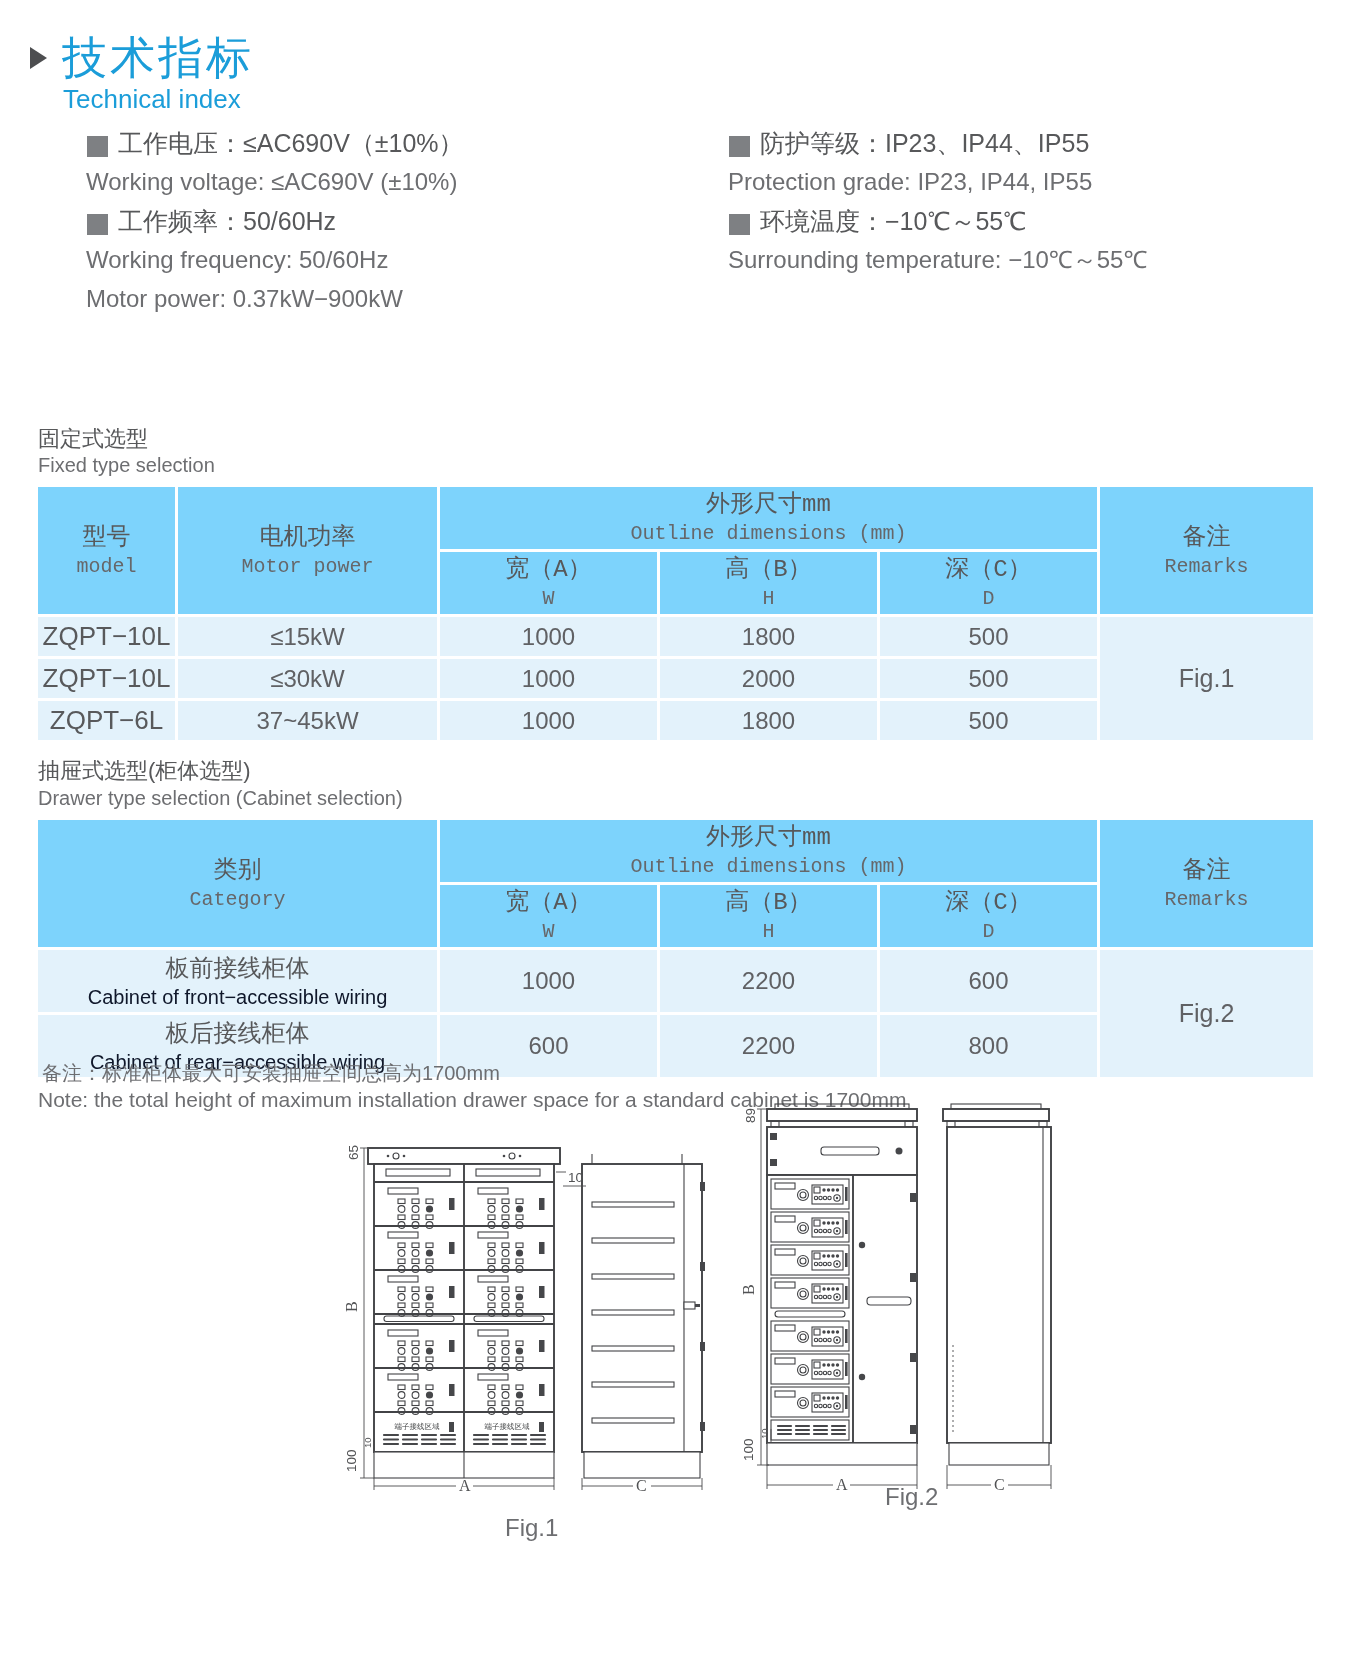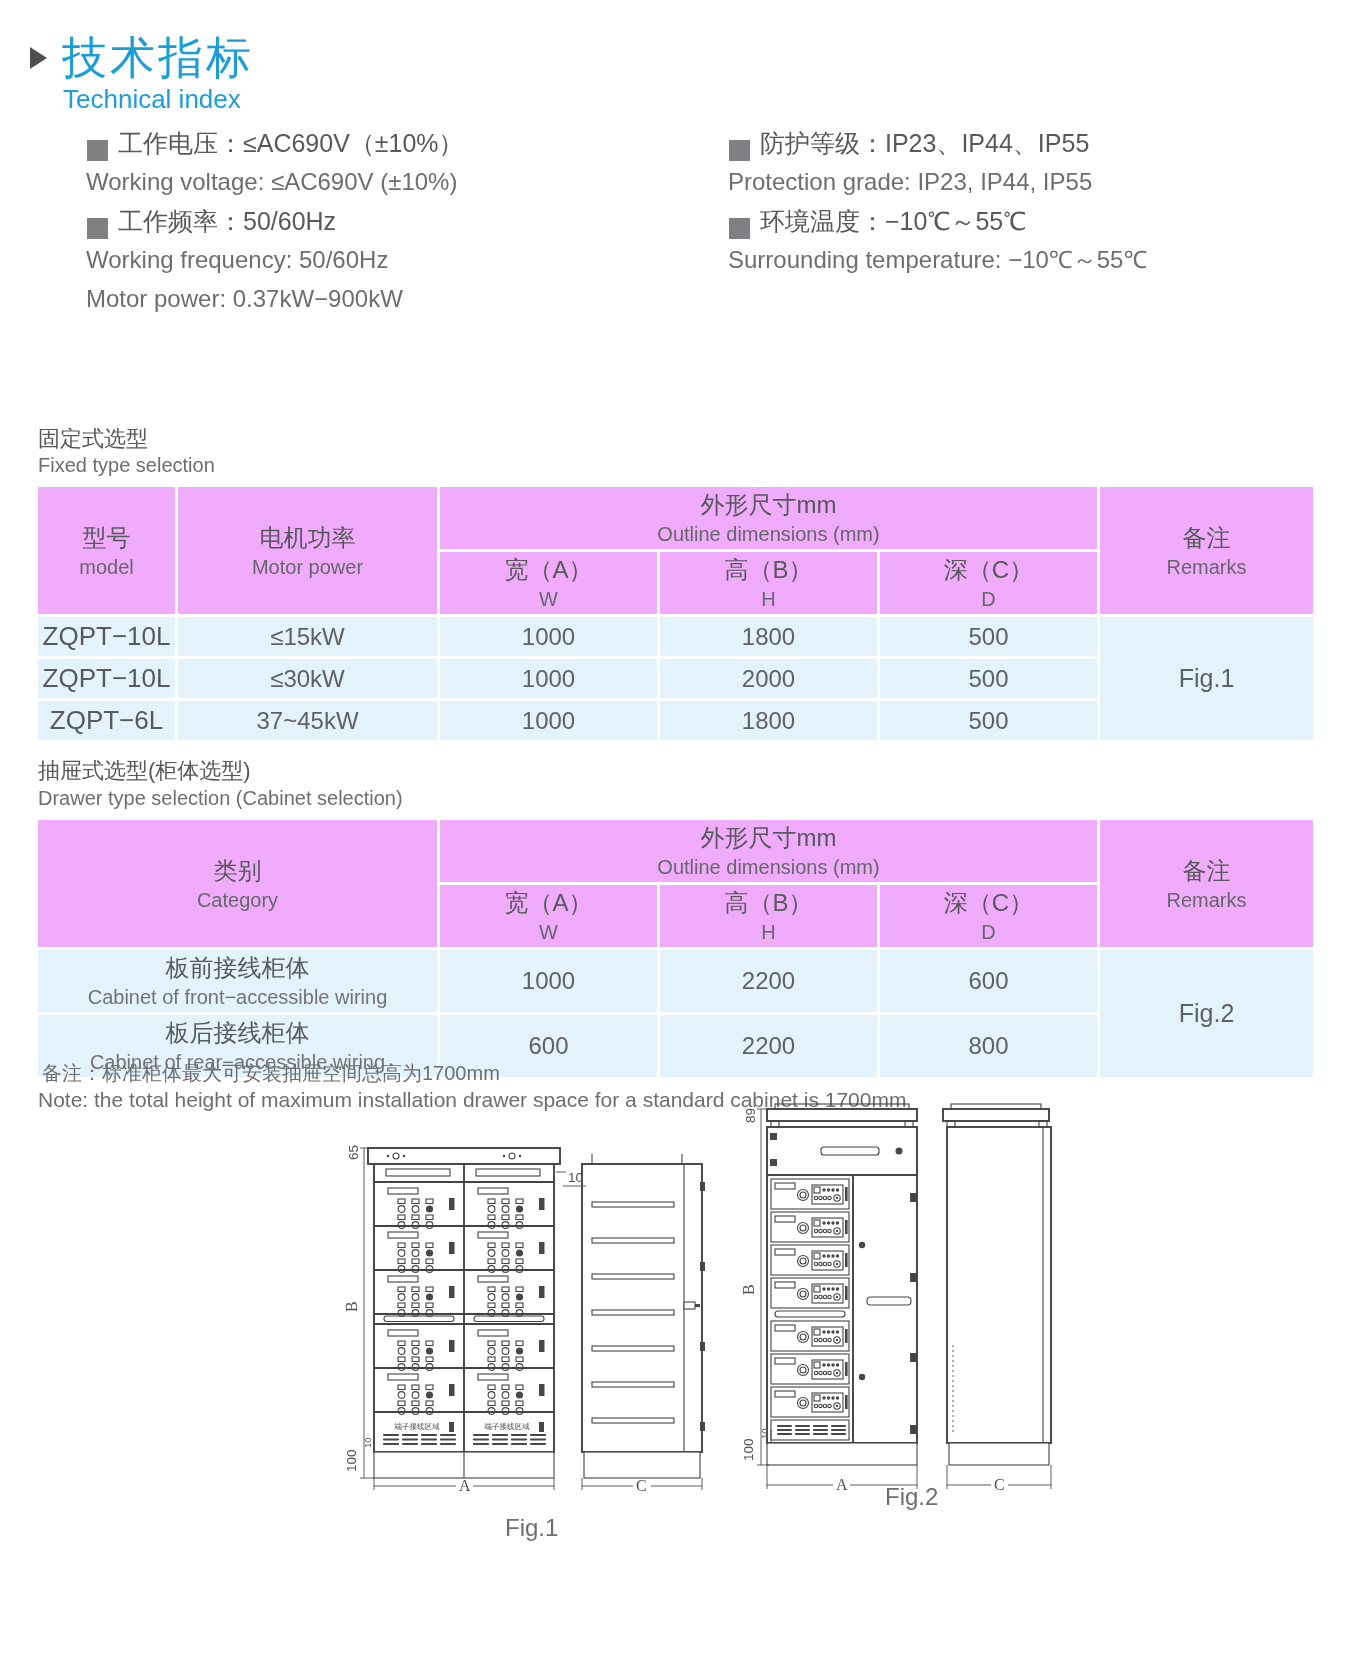"工作电压：≤AC690V（±10%）" .spec .zh { align-items: flex-end -> center }
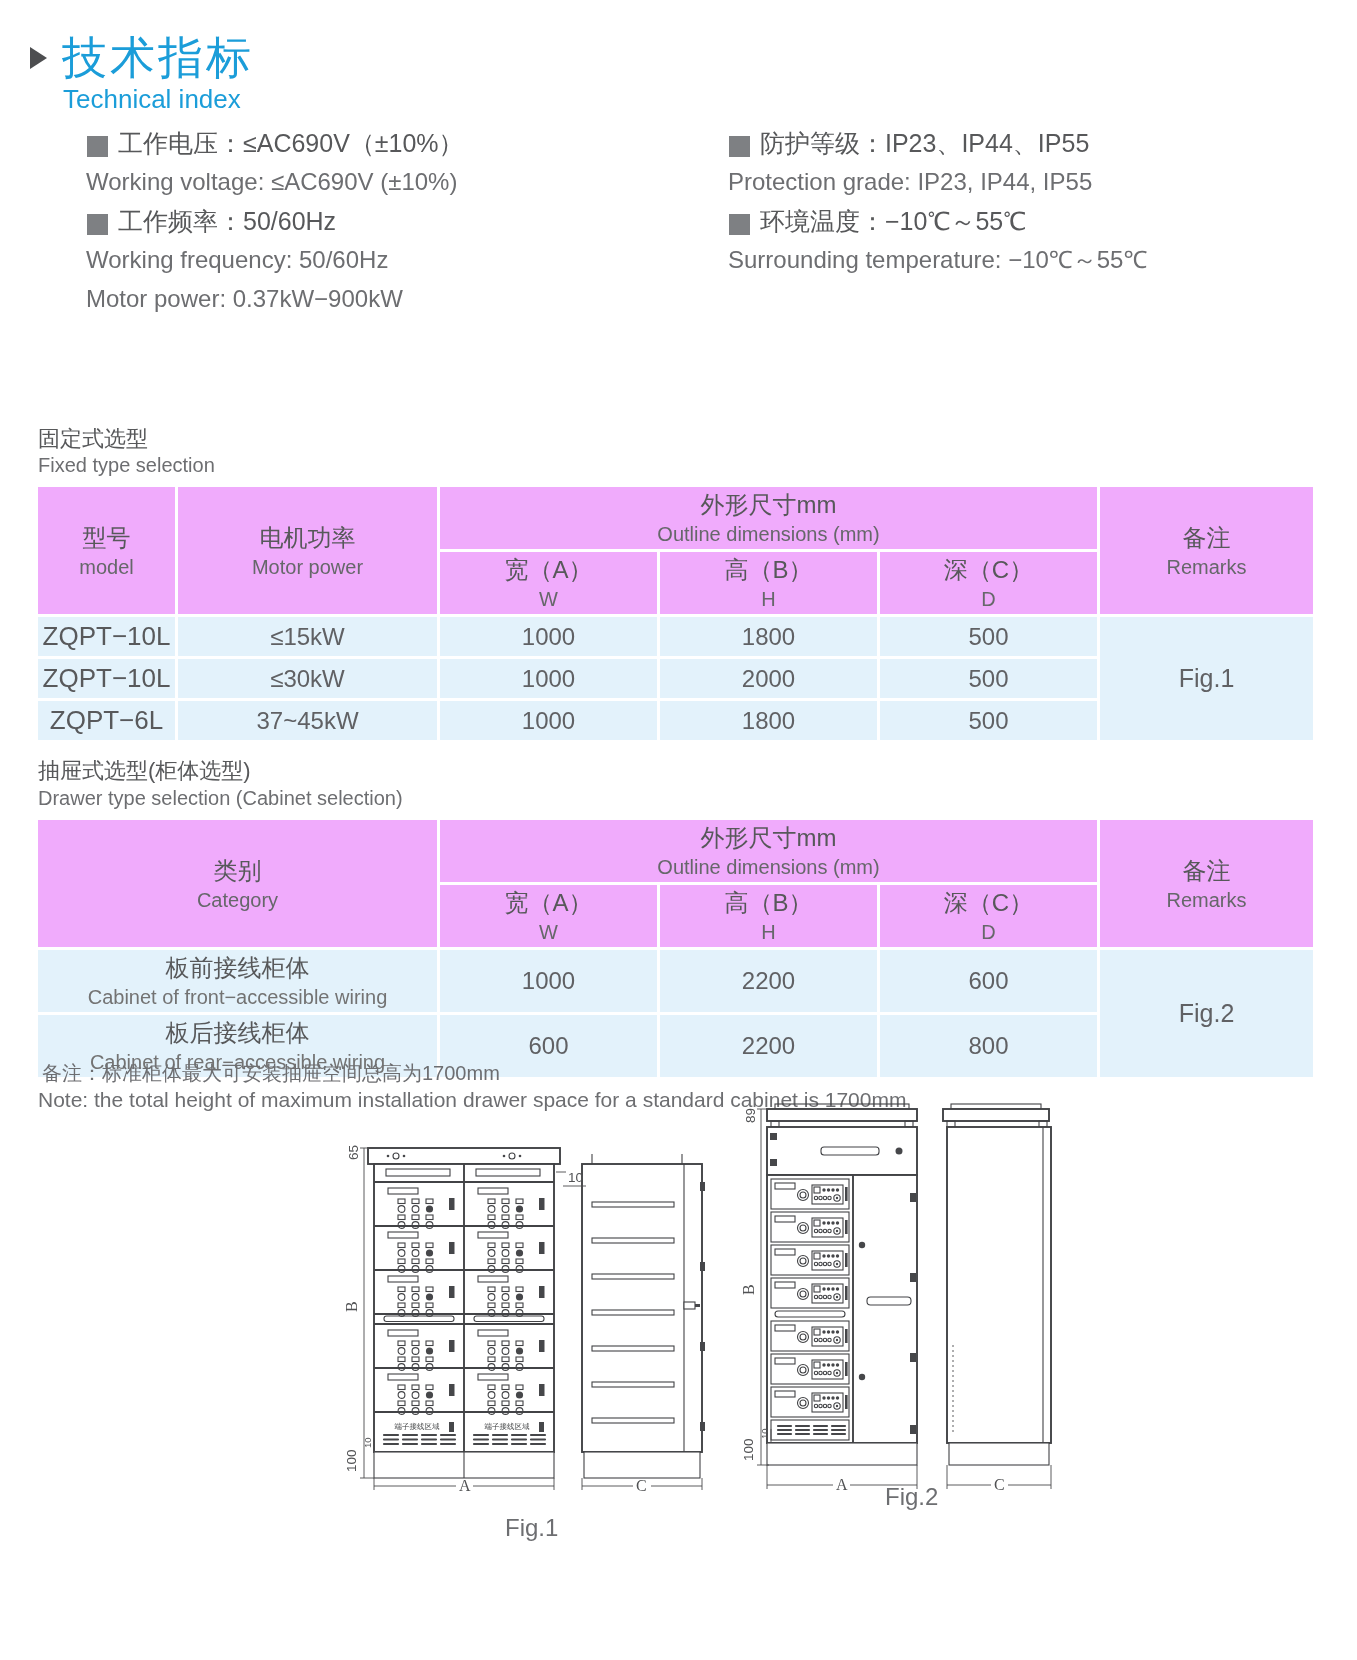"外形尺寸mm" td.th { background: #f0abfc -> #7dd3fc; font-family: none -> Liberation Mono, monospace }
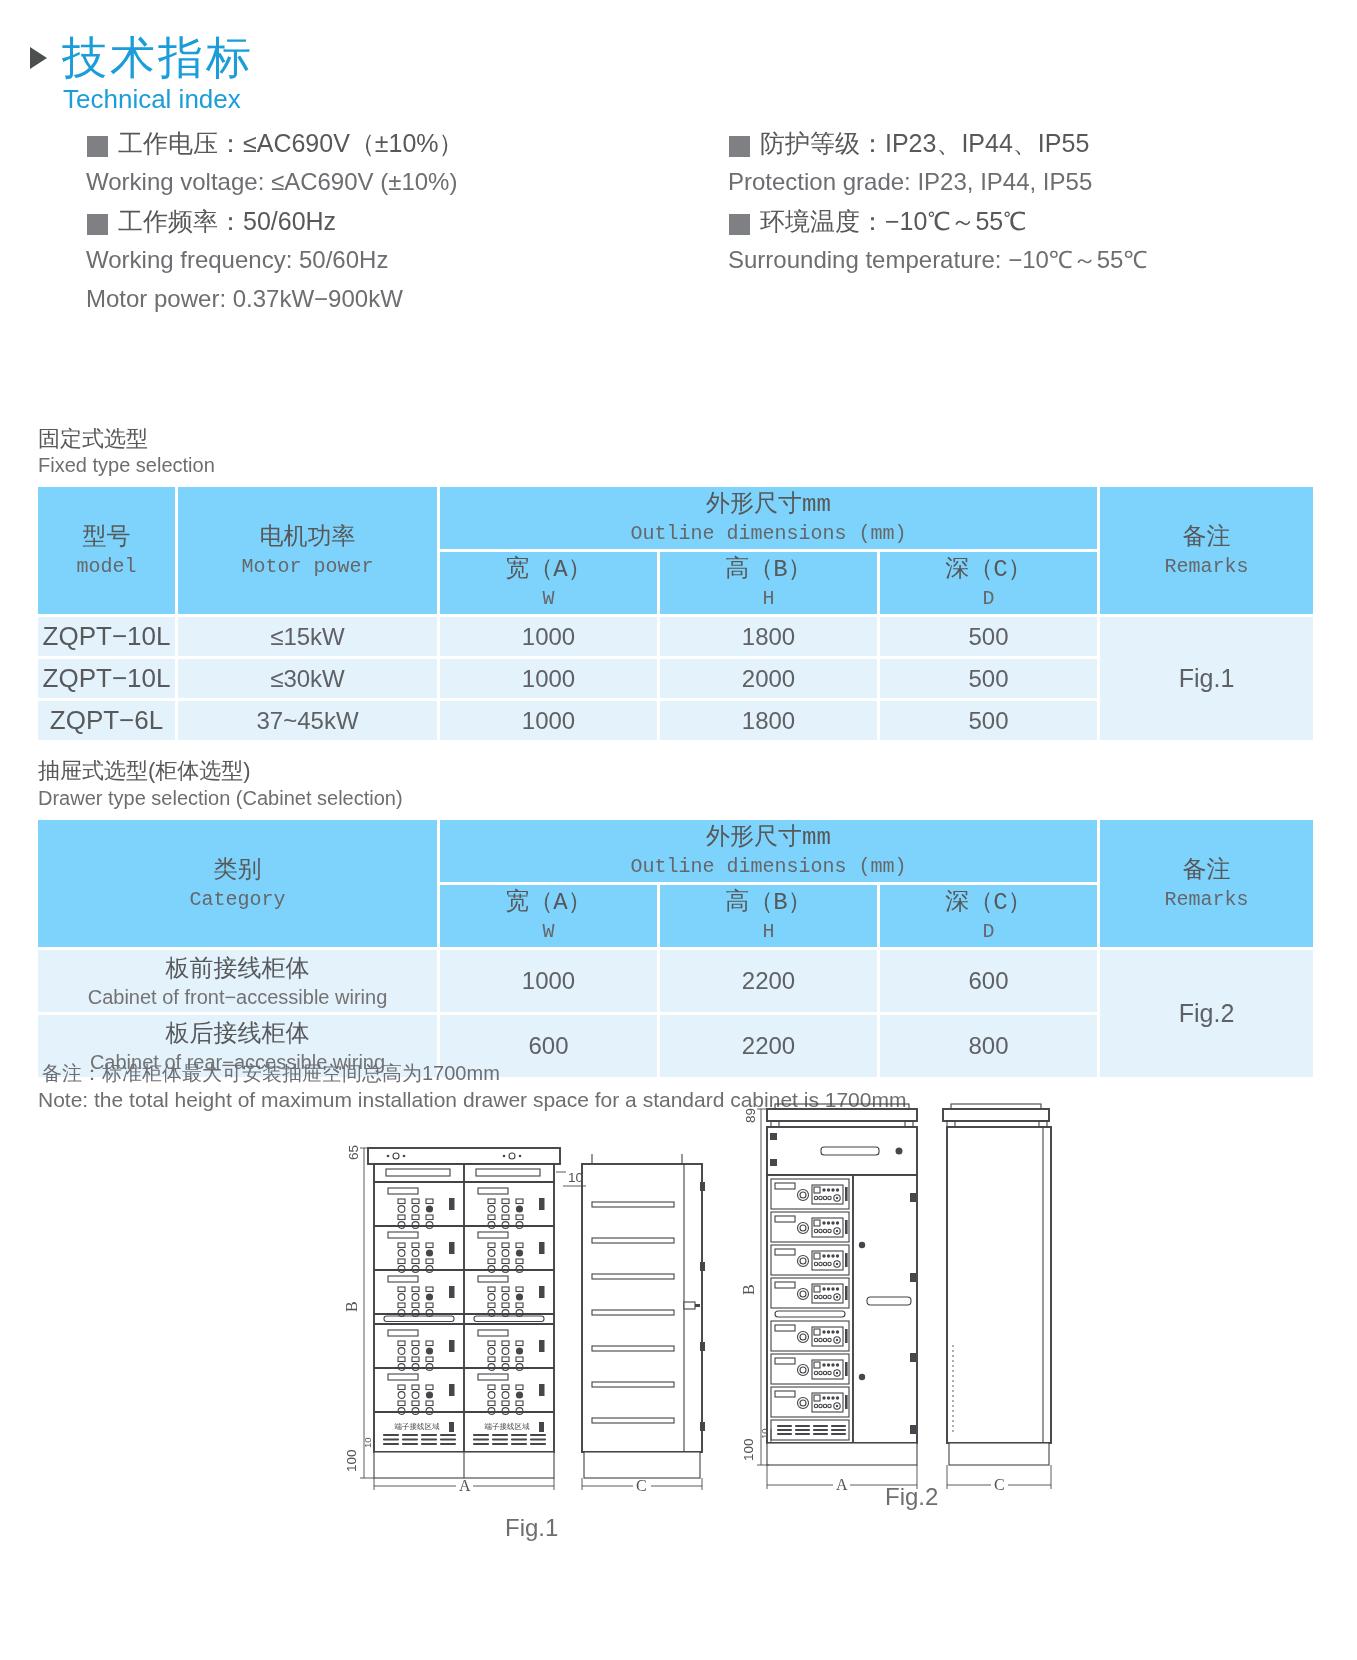"Cabinet of front−accessible wiring" .cell-en { color: #737373 -> #0f172a }
